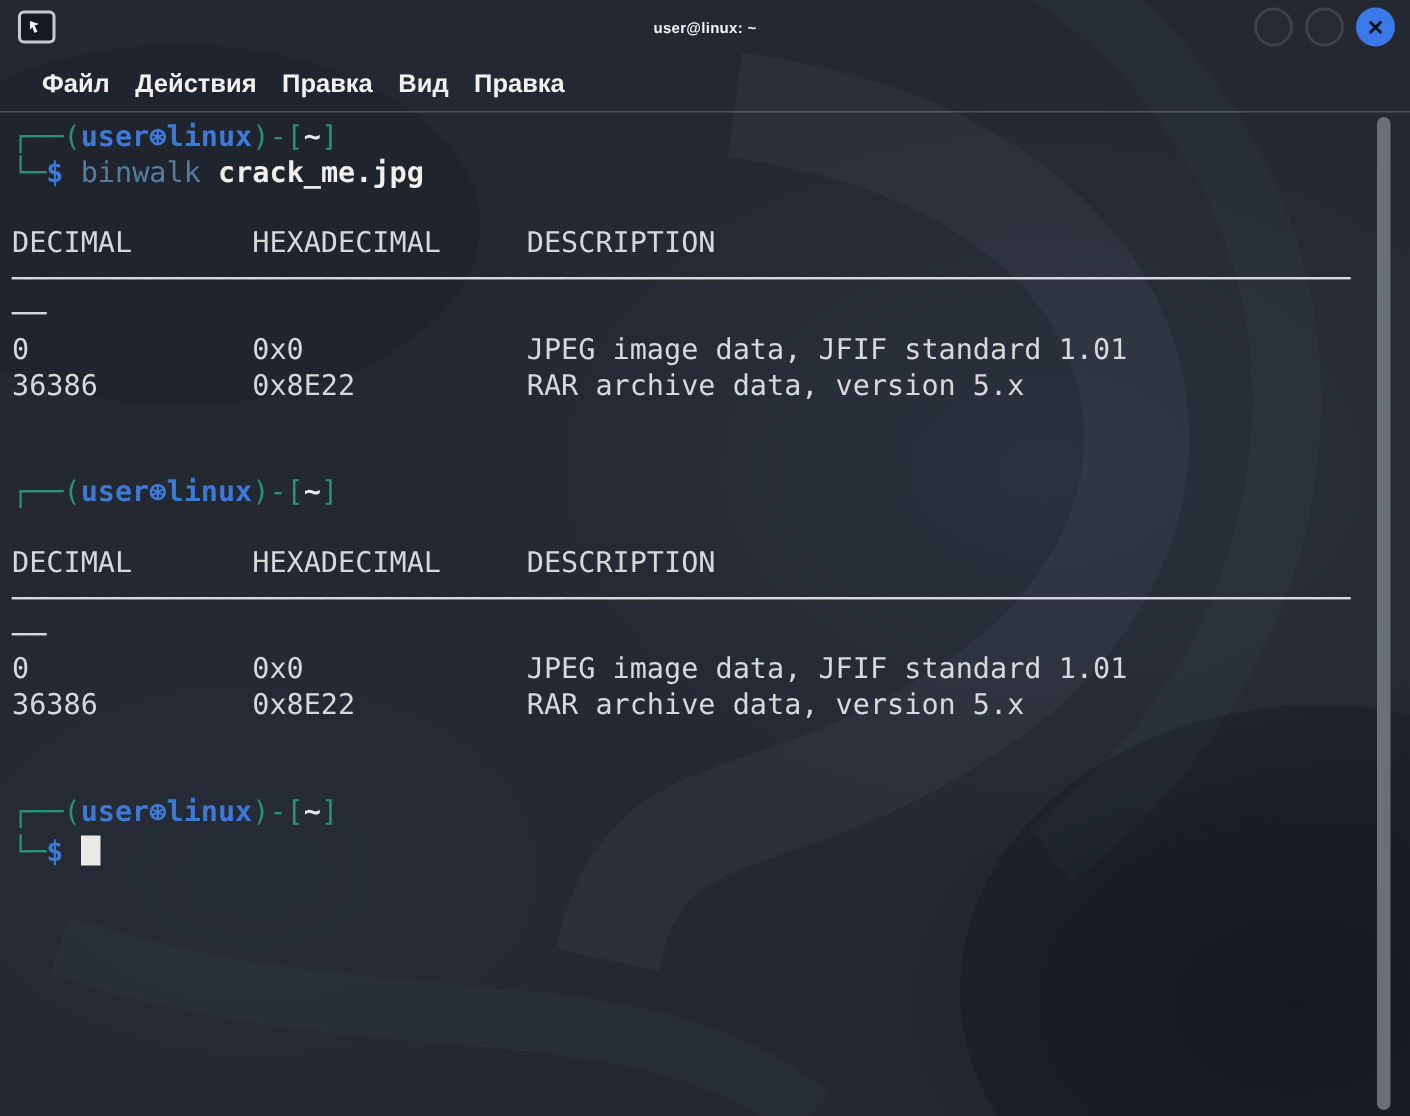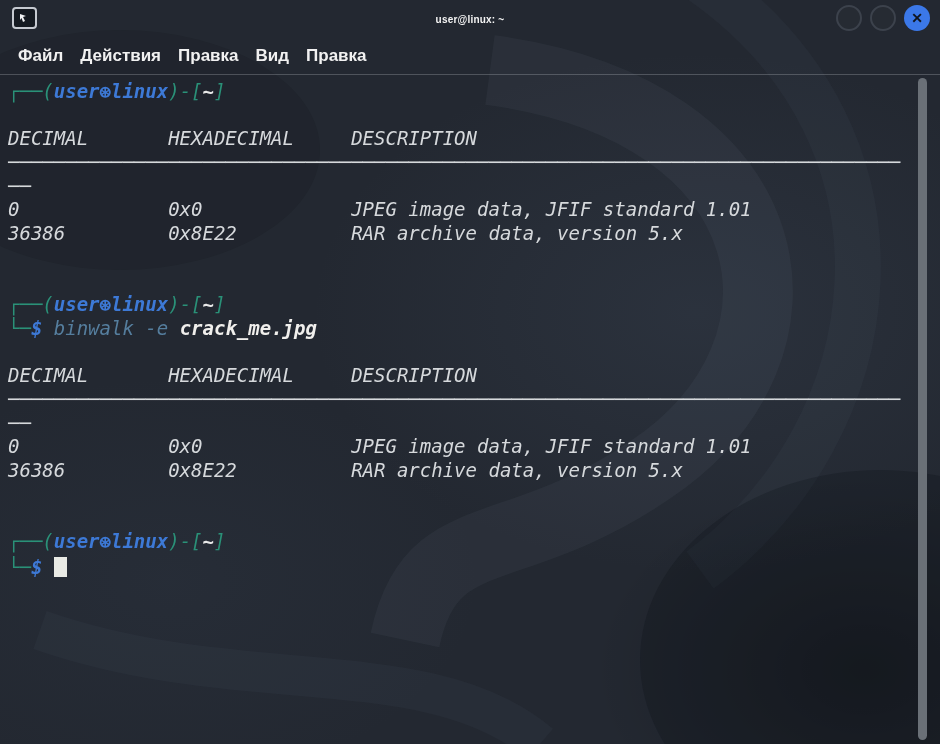"Файл" .menubar { padding-left: 18px -> 28px }
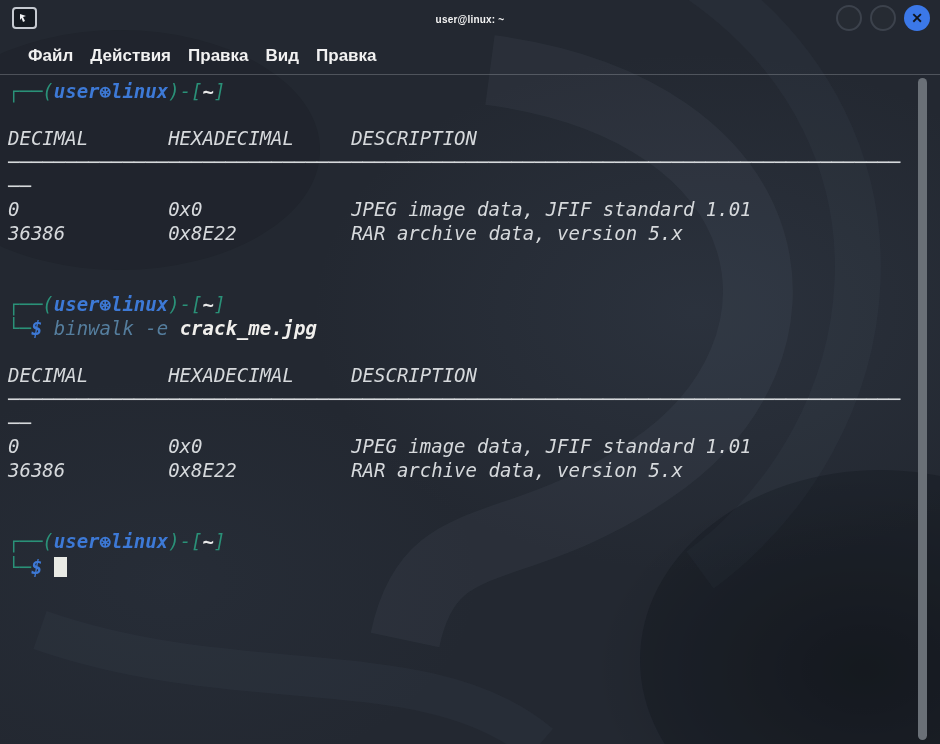"┌──(user⊛linux)-[~]" .tline { font-style: italic -> none }
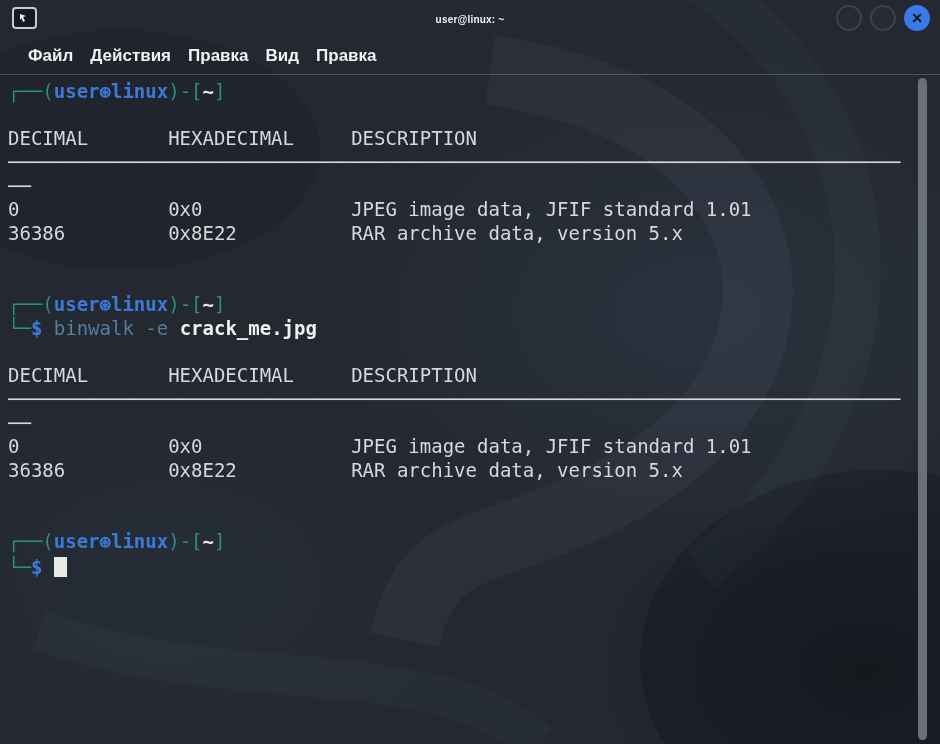"└─$ binwalk crack_me.jpg" div.tline { html: none -> <div><span>└─</span><span>$</span><span> </span><span>binwalk</span><span> </span><span>crack_me.jpg</span></div> }
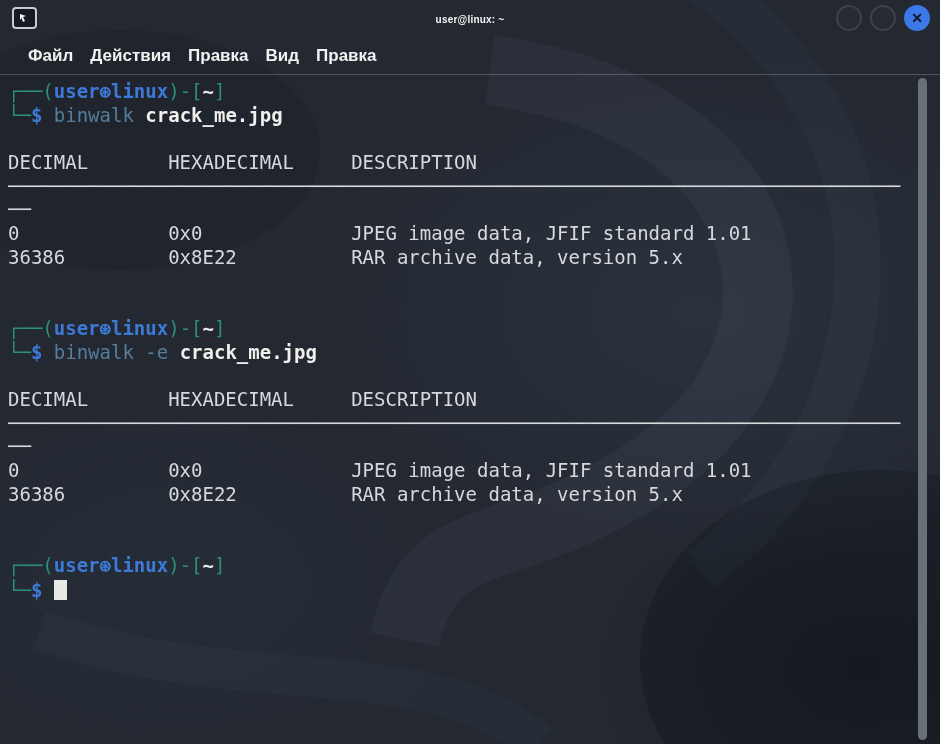"└─$ binwalk -e crack_me.jpg" div.tline { html: <div><span>└─</span><span>$</span><span> </span><span>binwalk</span><span> </span><span>-e</span><span> </span><span>crack_me.jpg</span></div> -> none }
